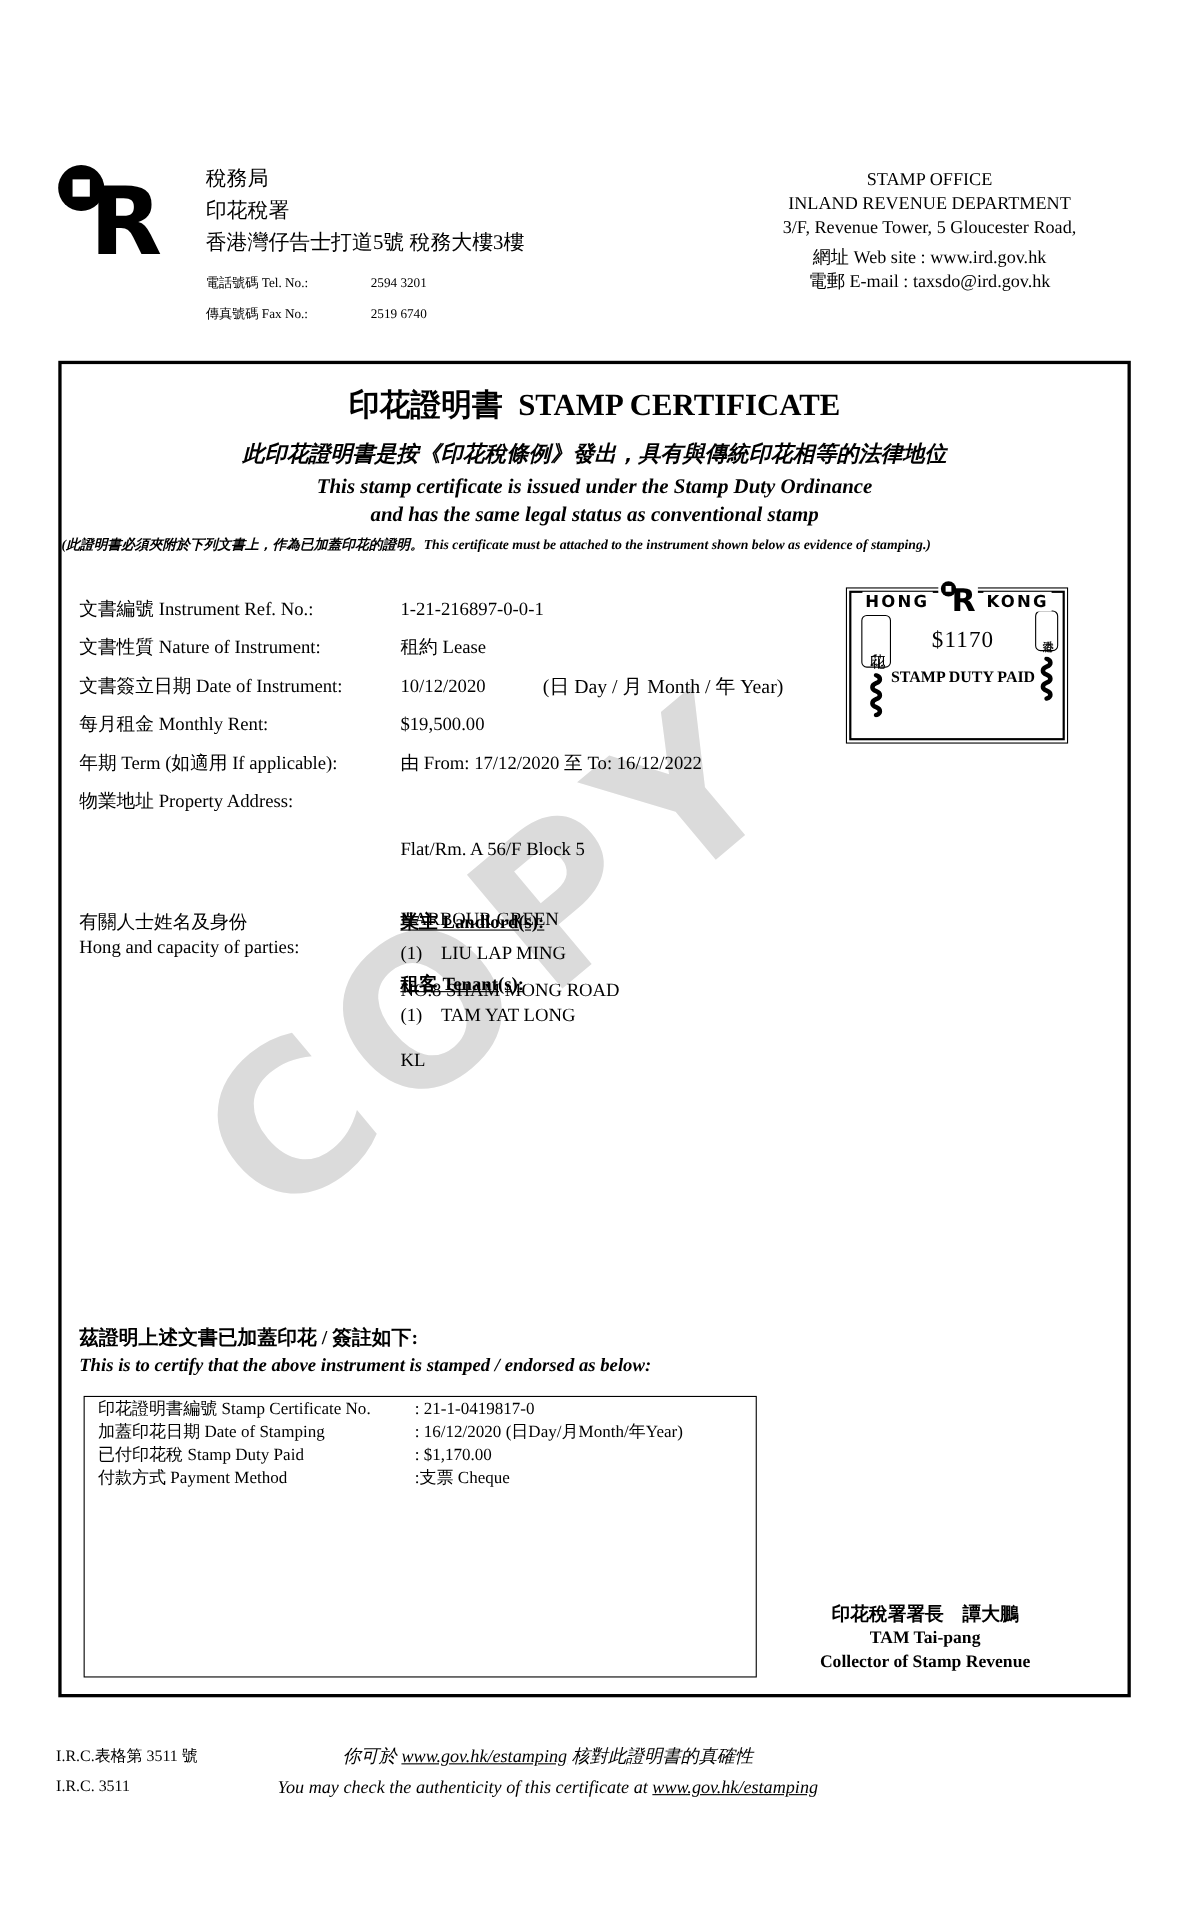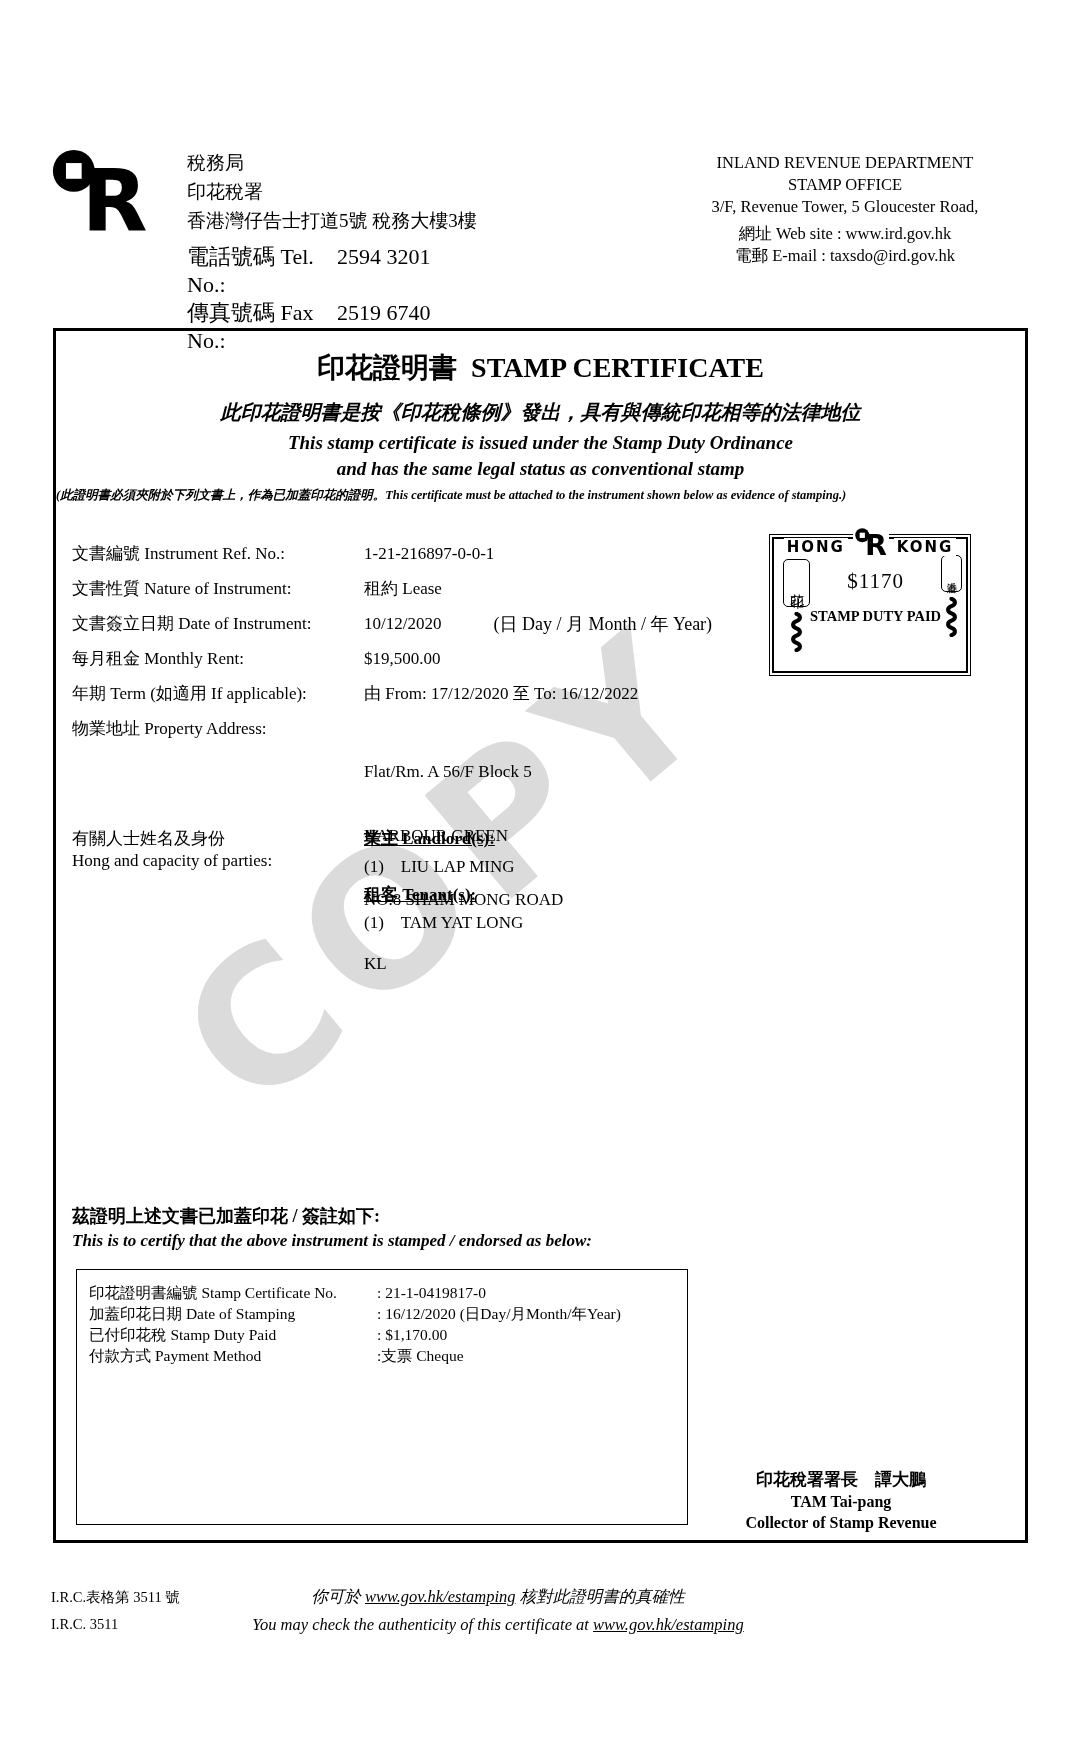"INLAND REVENUE DEPARTMENT" div { order: before "STAMP OFFICE" -> after "STAMP OFFICE" }
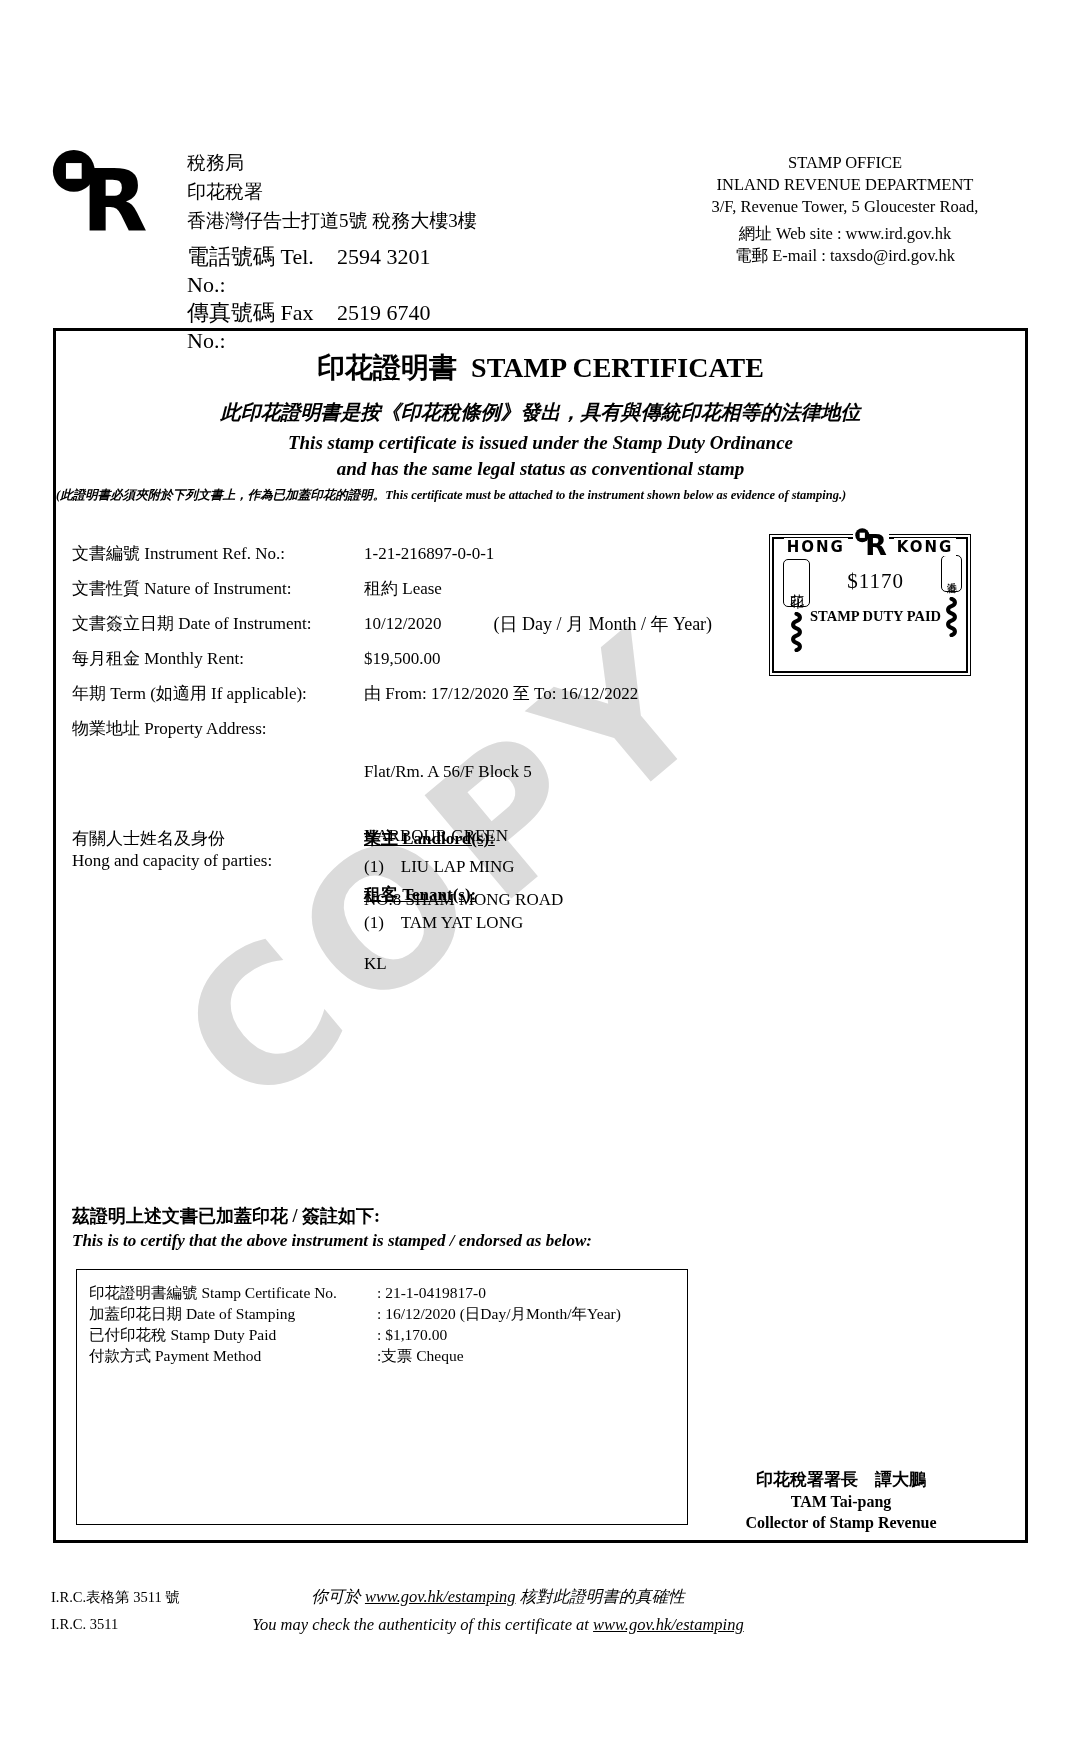"電話號碼 Tel. No.:" .telfax { font-size: 22px -> 12px }
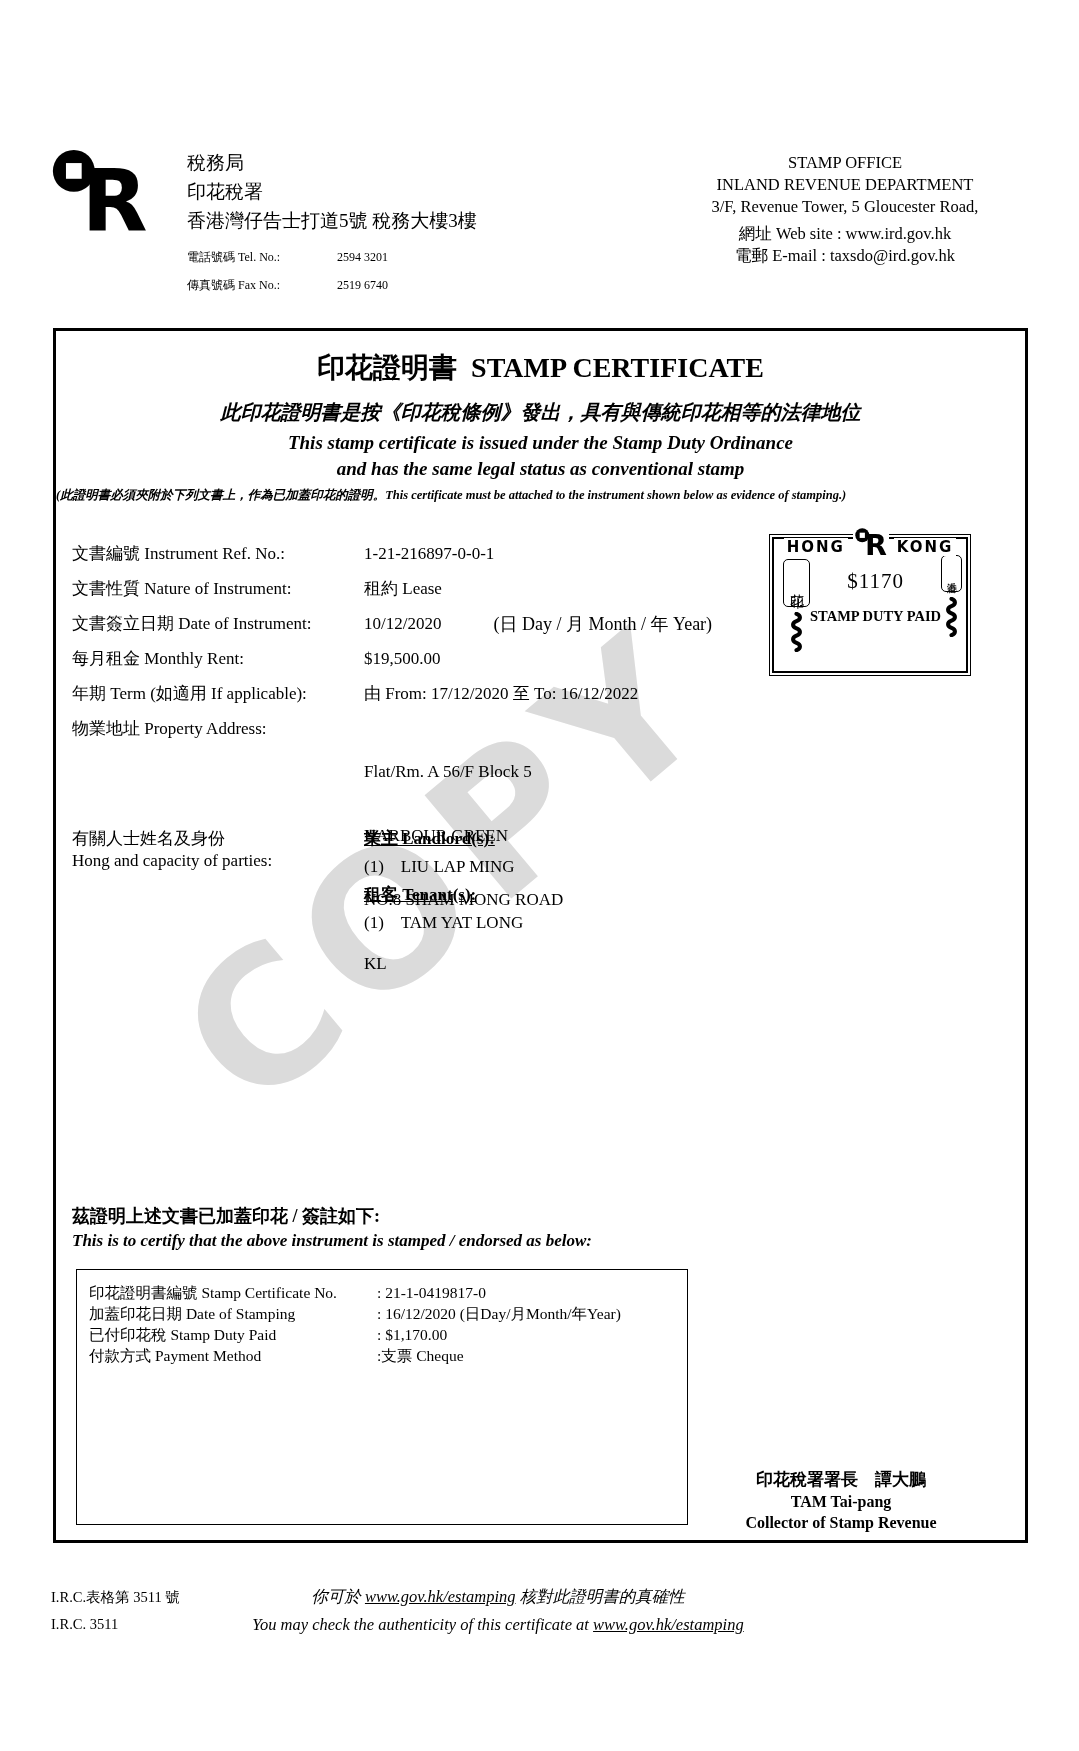"印花證明書編號 Stamp Certificate No." .endorse-box { padding: 12px 12px -> 0 12px }
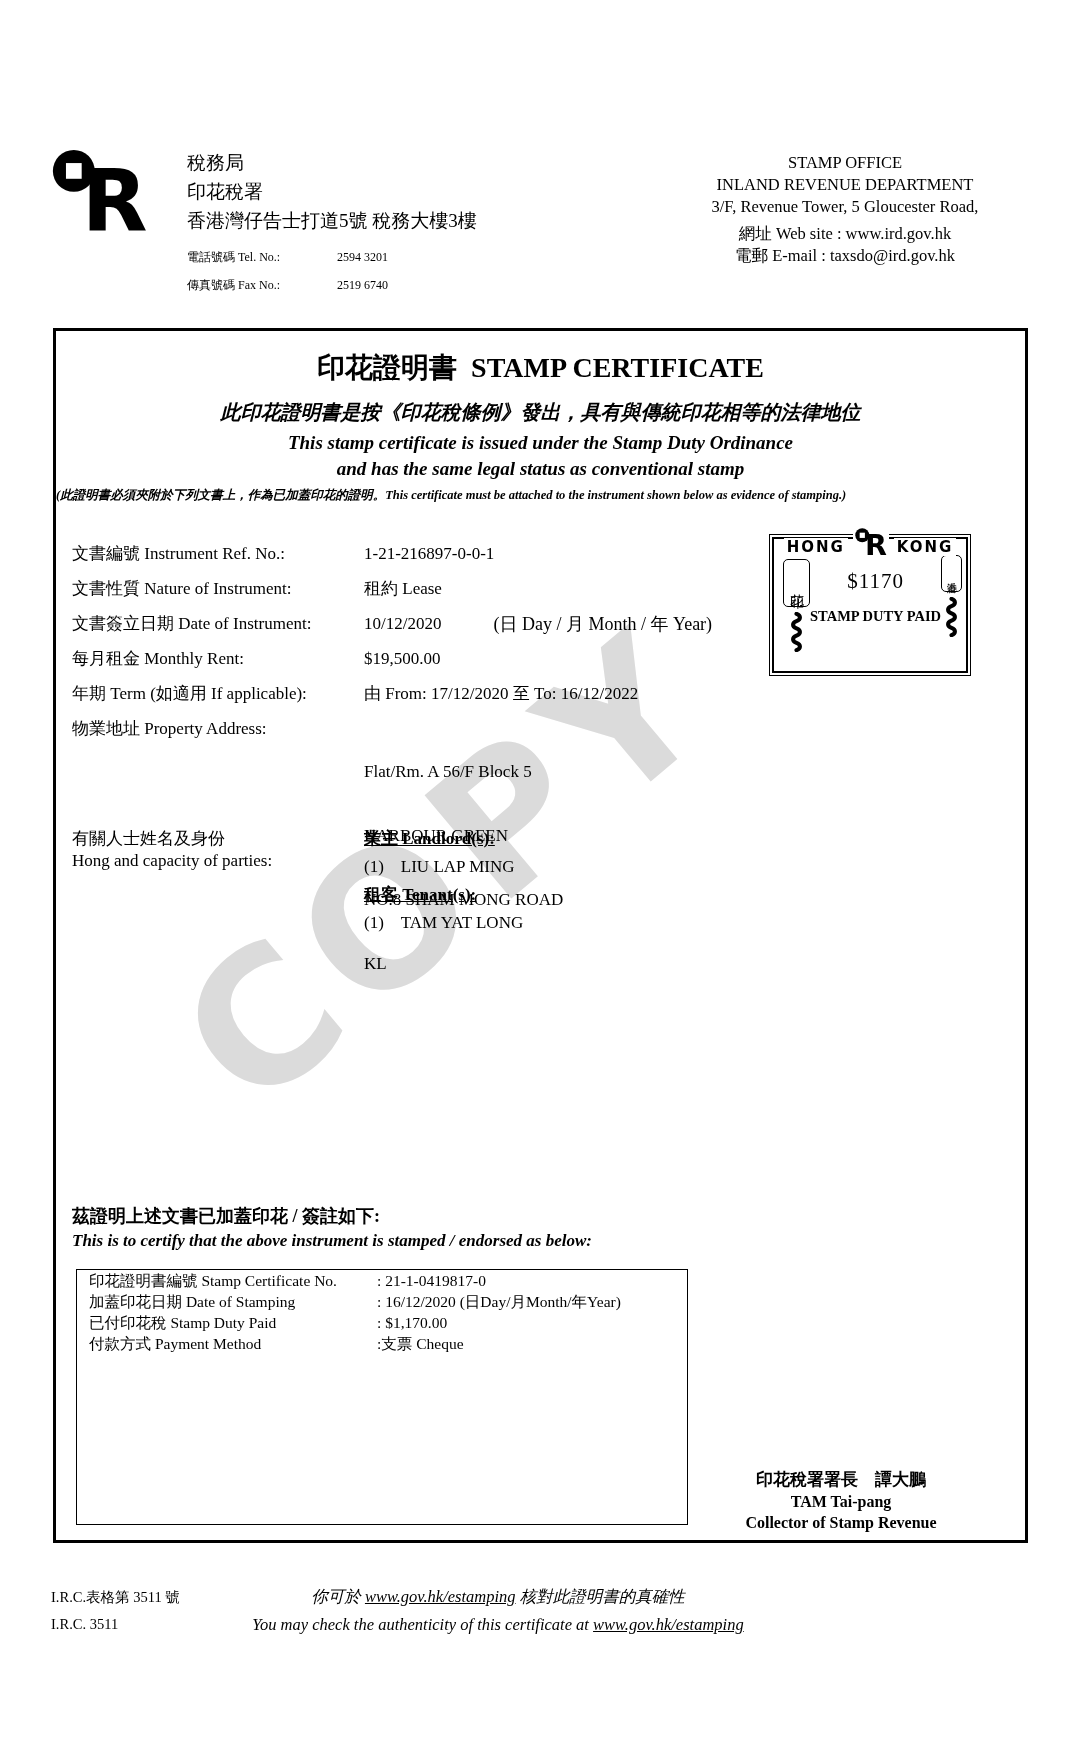"印花稅署署長 譚大鵬" .signature { margin-top: 12px -> none }
